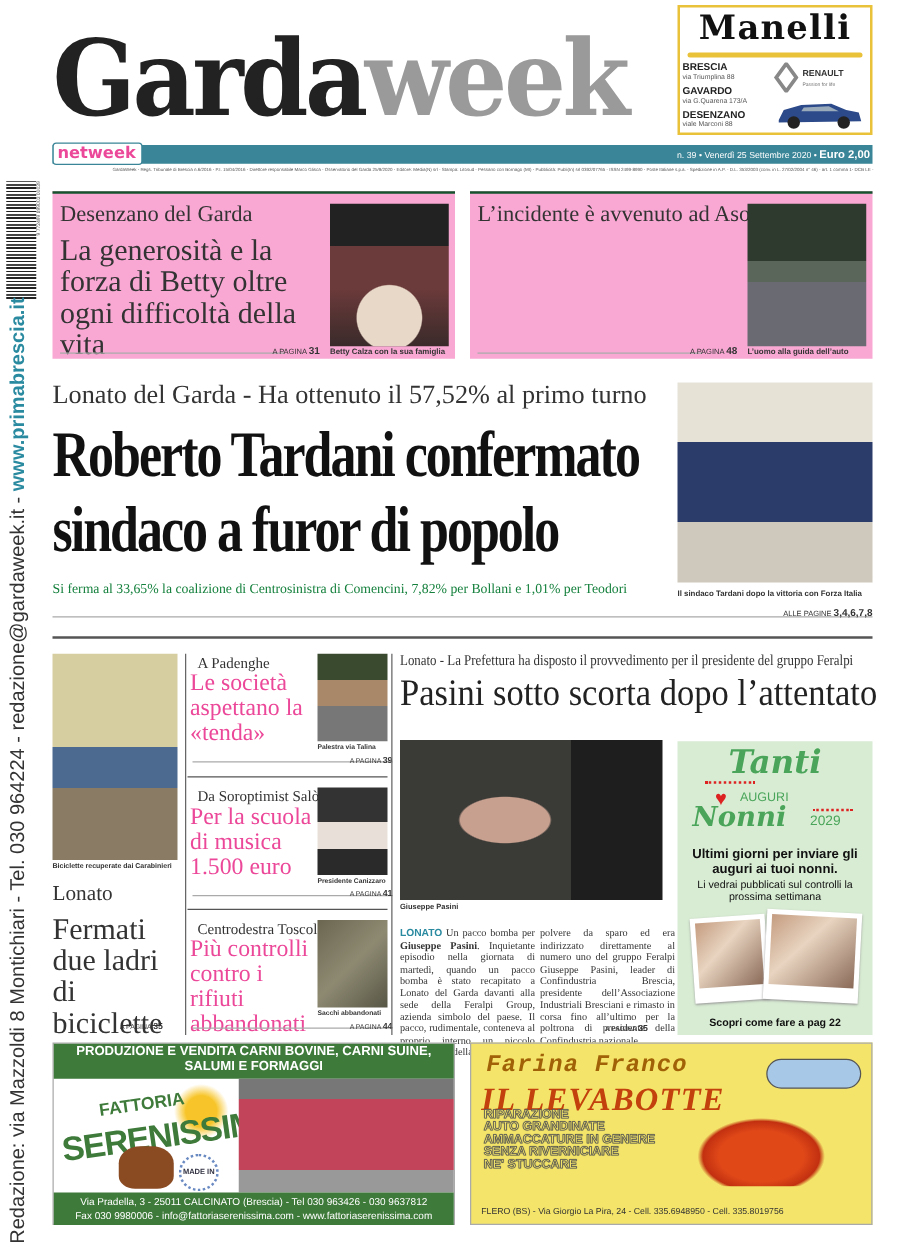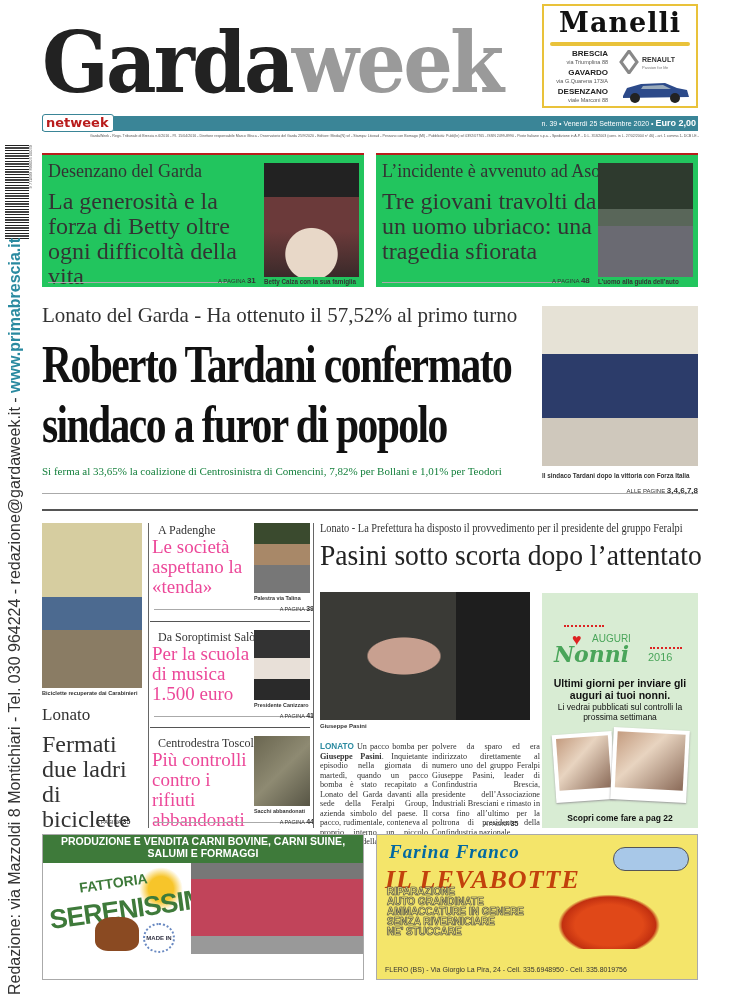"BRESCIA" #manelli .loc { text-align: right -> left }
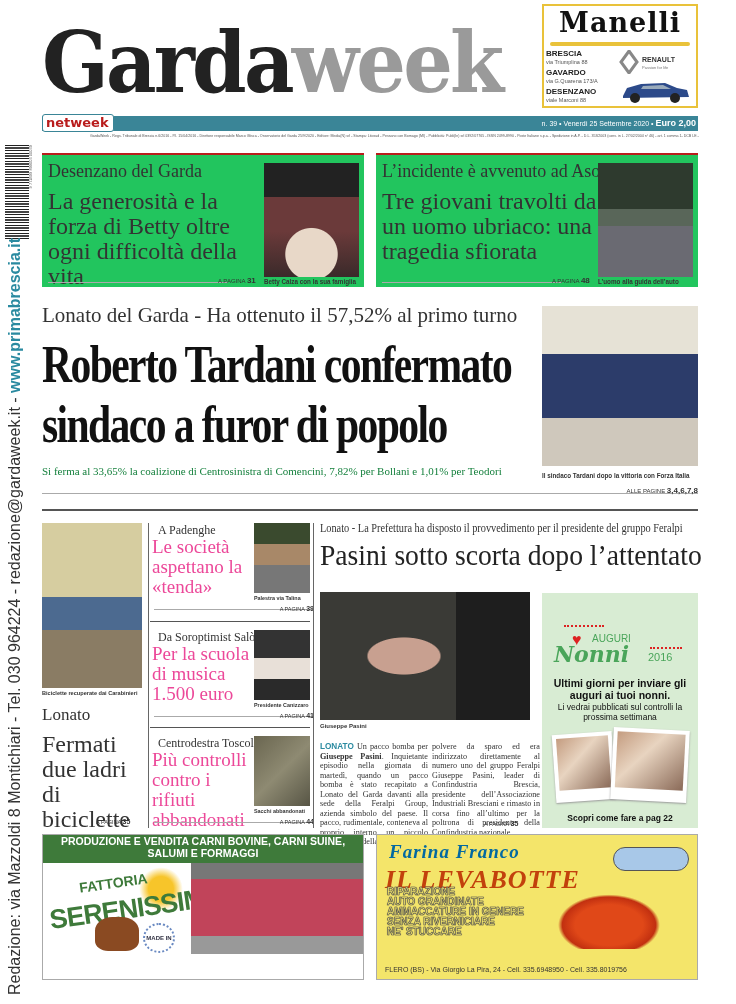"netweek" #netweek { color: #b91c1c -> #ec4899 }
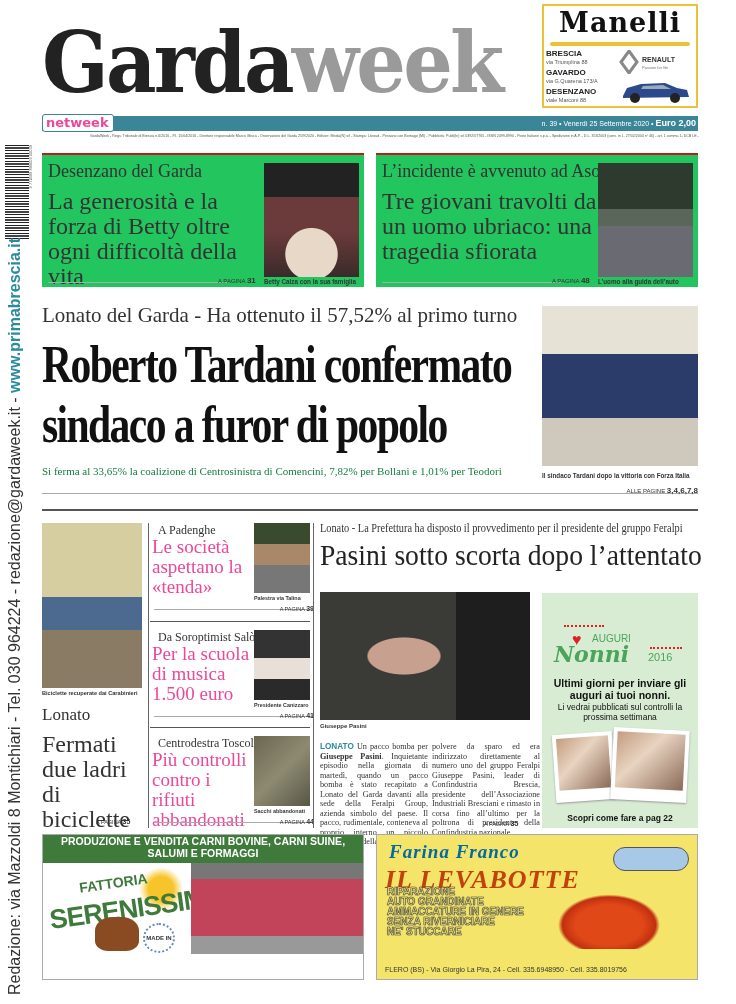"Desenzano del Garda" .teaser { background: #22c55e -> #f9a8d4; border-top: 2px solid #b91c1c -> 2px solid #14532d }
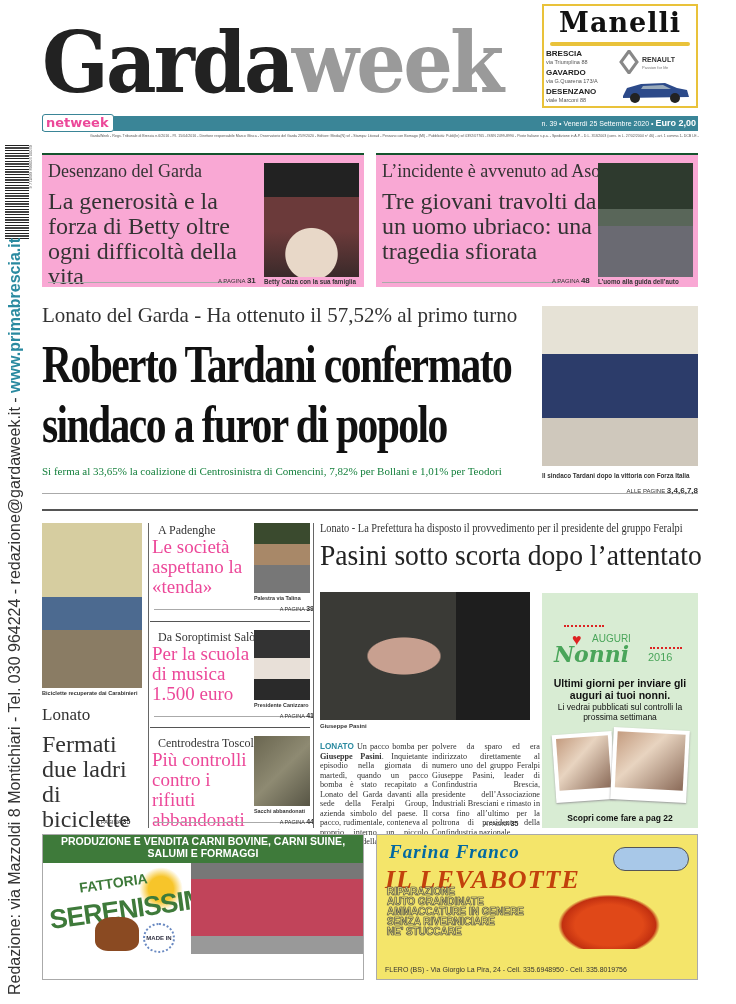"Tre giovani travolti da un" div.head { html: <div>Tre giovani travolti da un uomo ubriaco: una tragedia sfiorata</div> -> none }
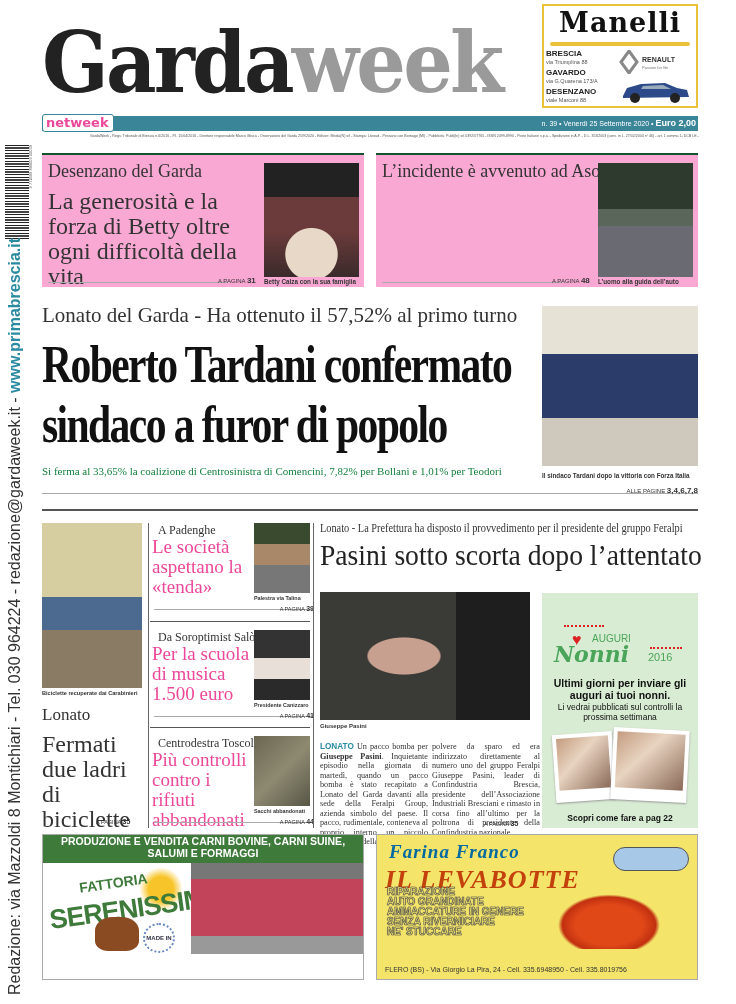"Tanti" div.abs { html: none -> <div>Tanti</div> }
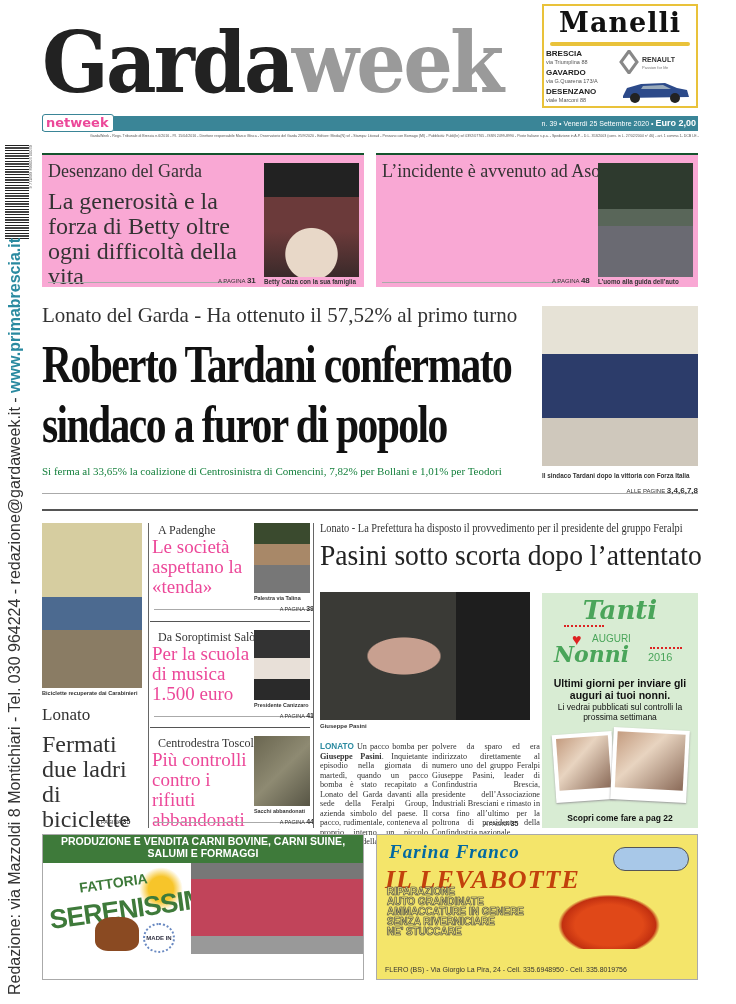"2016" div.abs { text: 2016 -> 2029 }
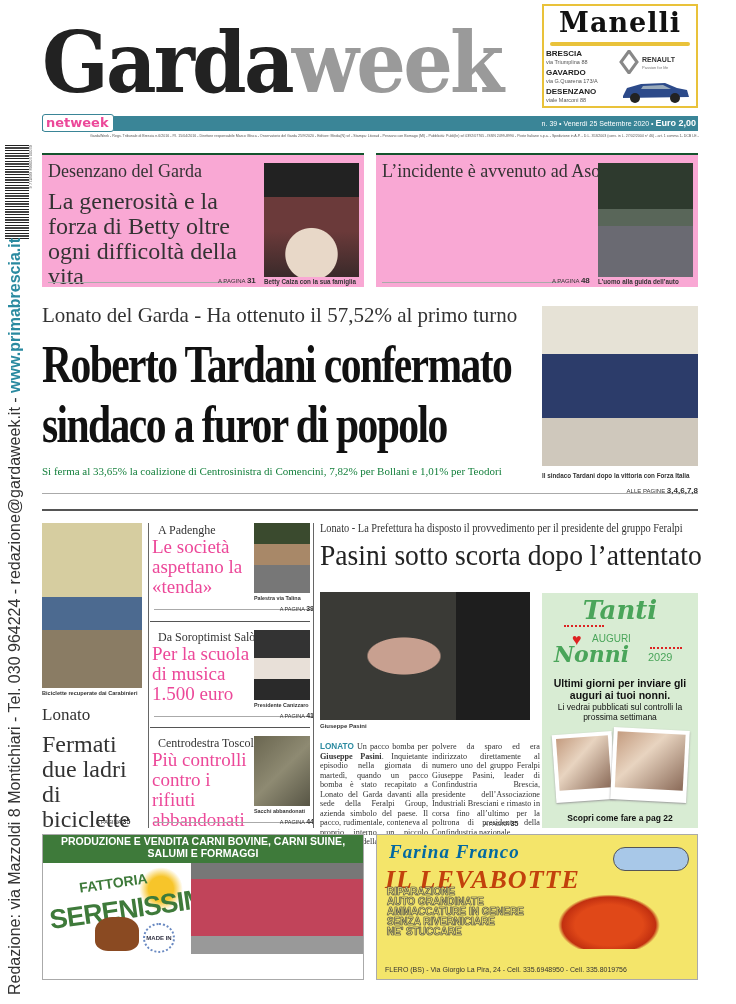"Farina Franco" #ad2 .n { color: #0369a1 -> #a16207; font-family: Liberation Serif, serif -> Liberation Mono, monospace }
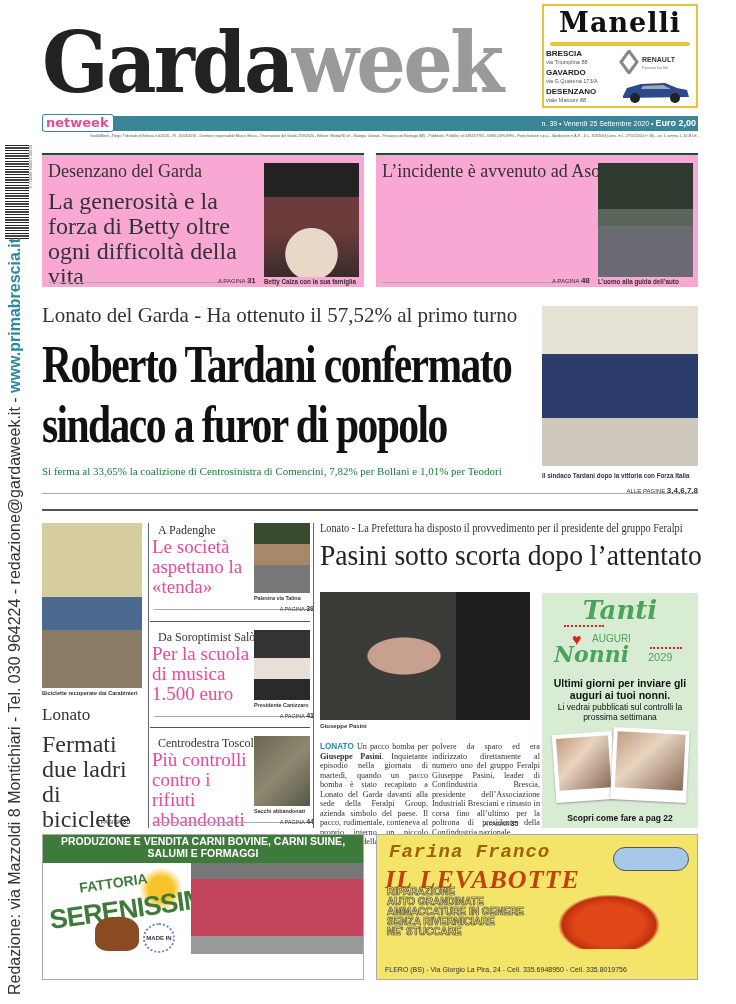"Via Pradella, 3 - 25011" div.abs { html: none -> <div> <div>Via Pradella, 3 - 25011 CALCINATO (Brescia) - Tel 030 963426 - 030 9637812</div> <div>Fax 030 9980006 - info@fattoriaserenissima.com - www.fattoriaserenissima.com</div> </div> }
